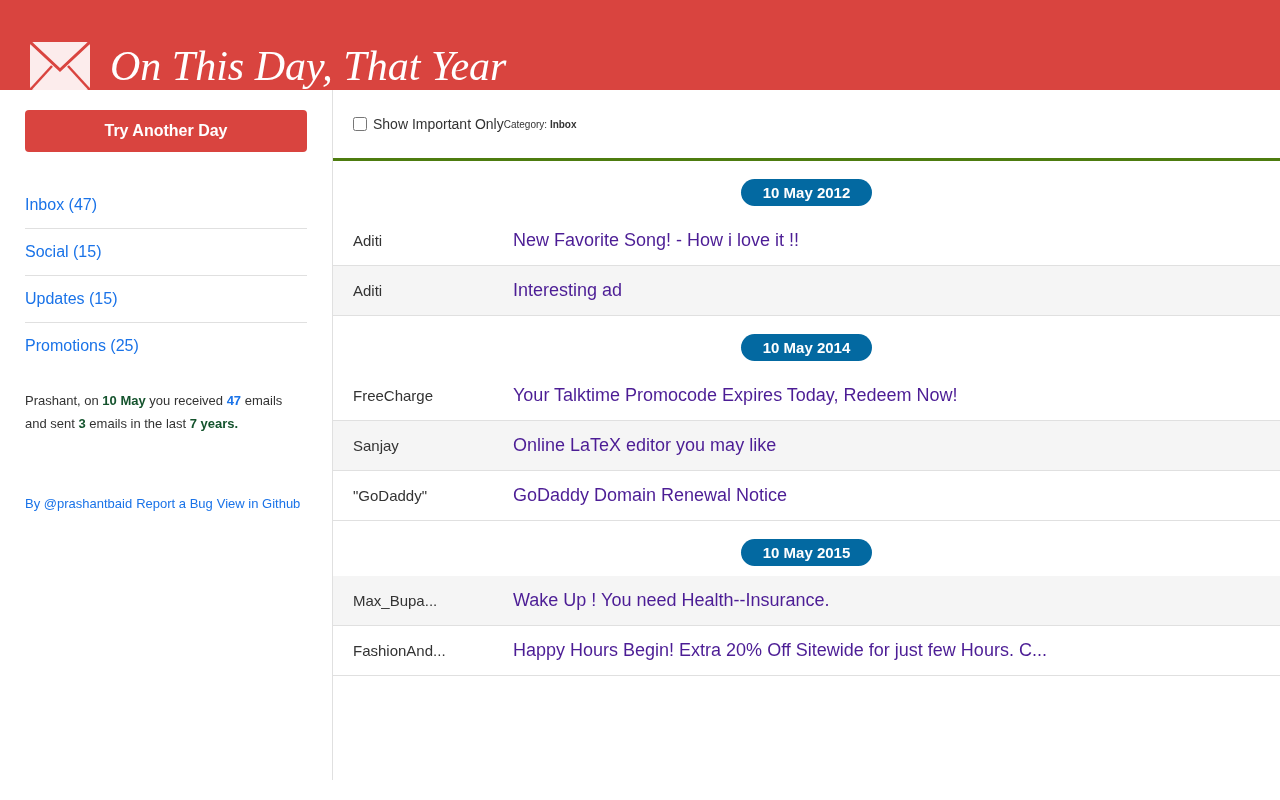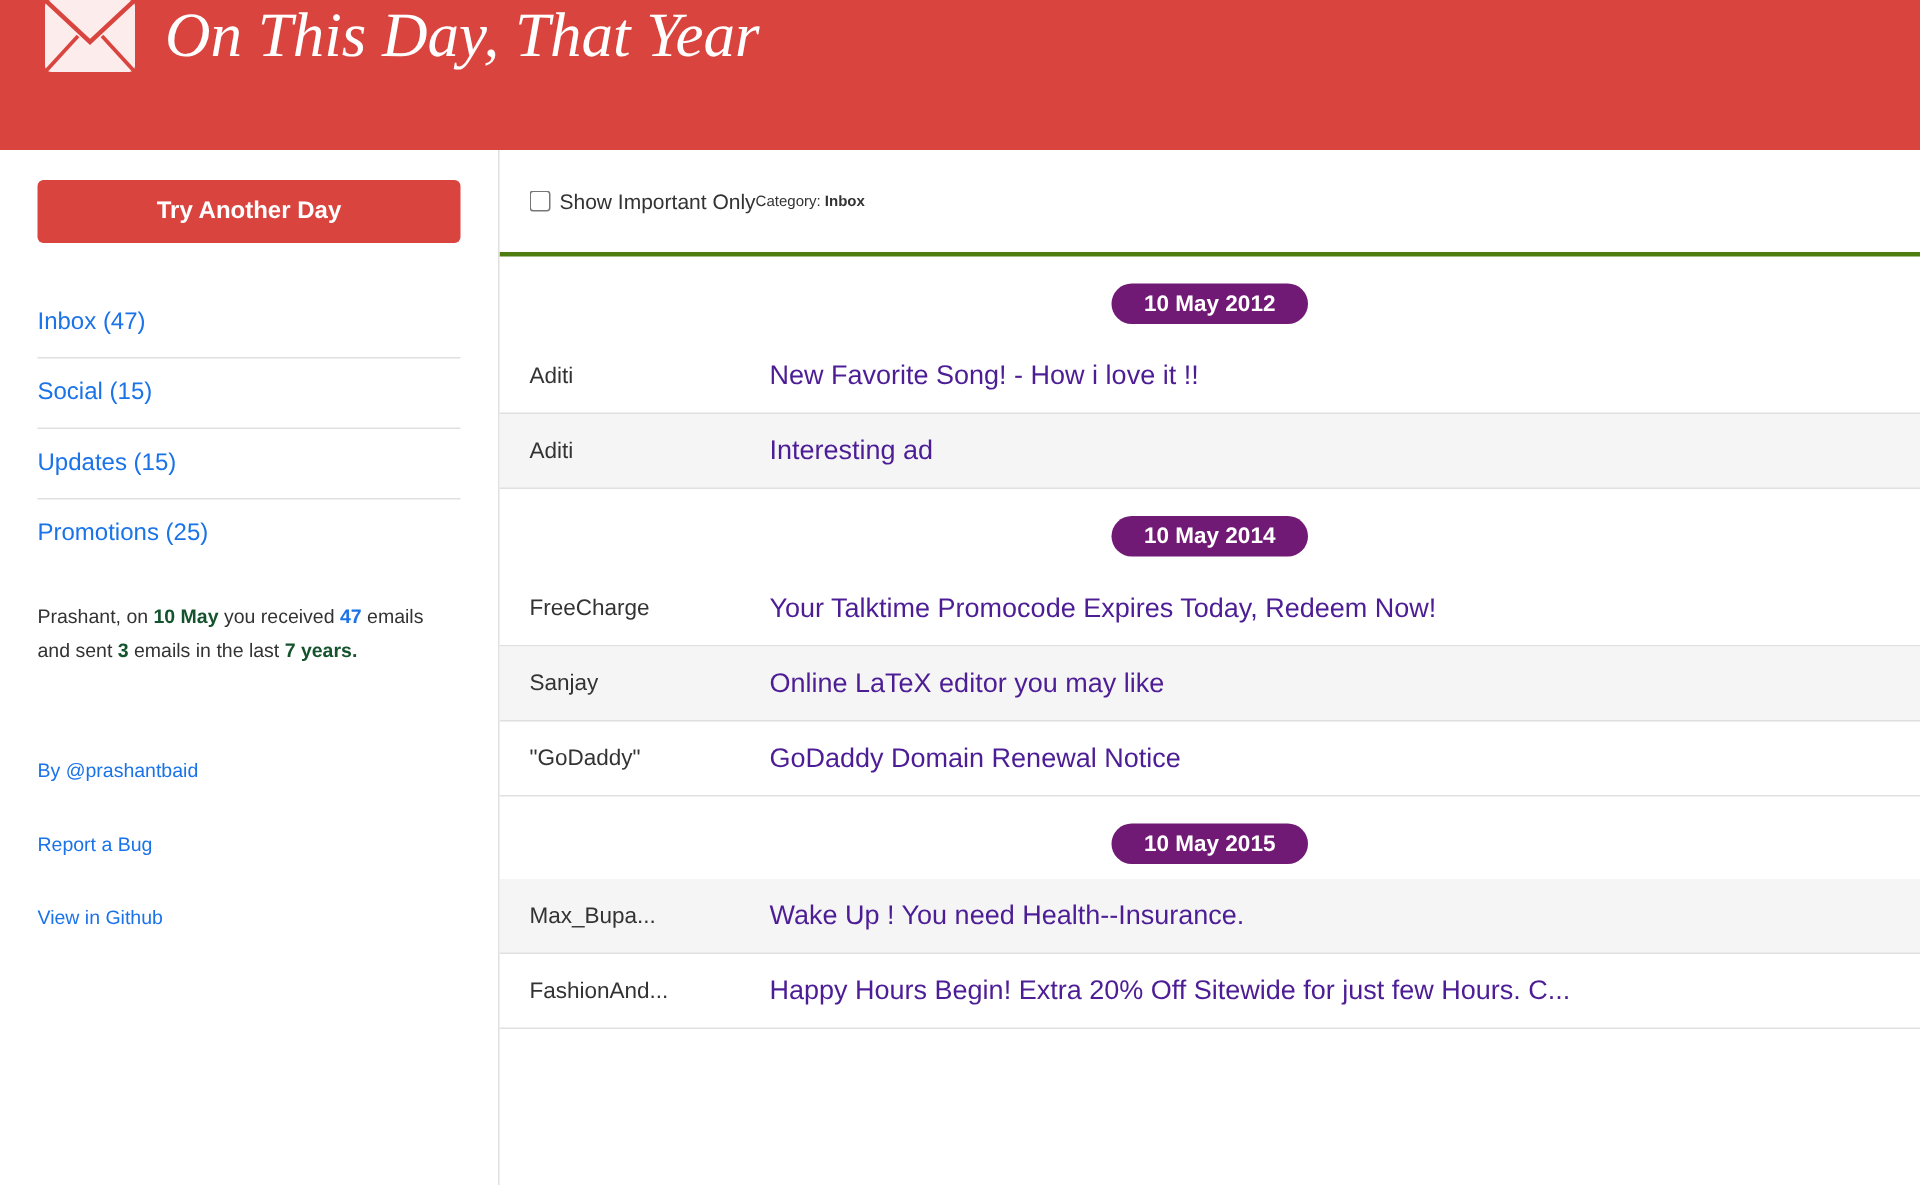"On This Day, That Year" #header { align-items: flex-start -> flex-end; height: 100px -> 90px }
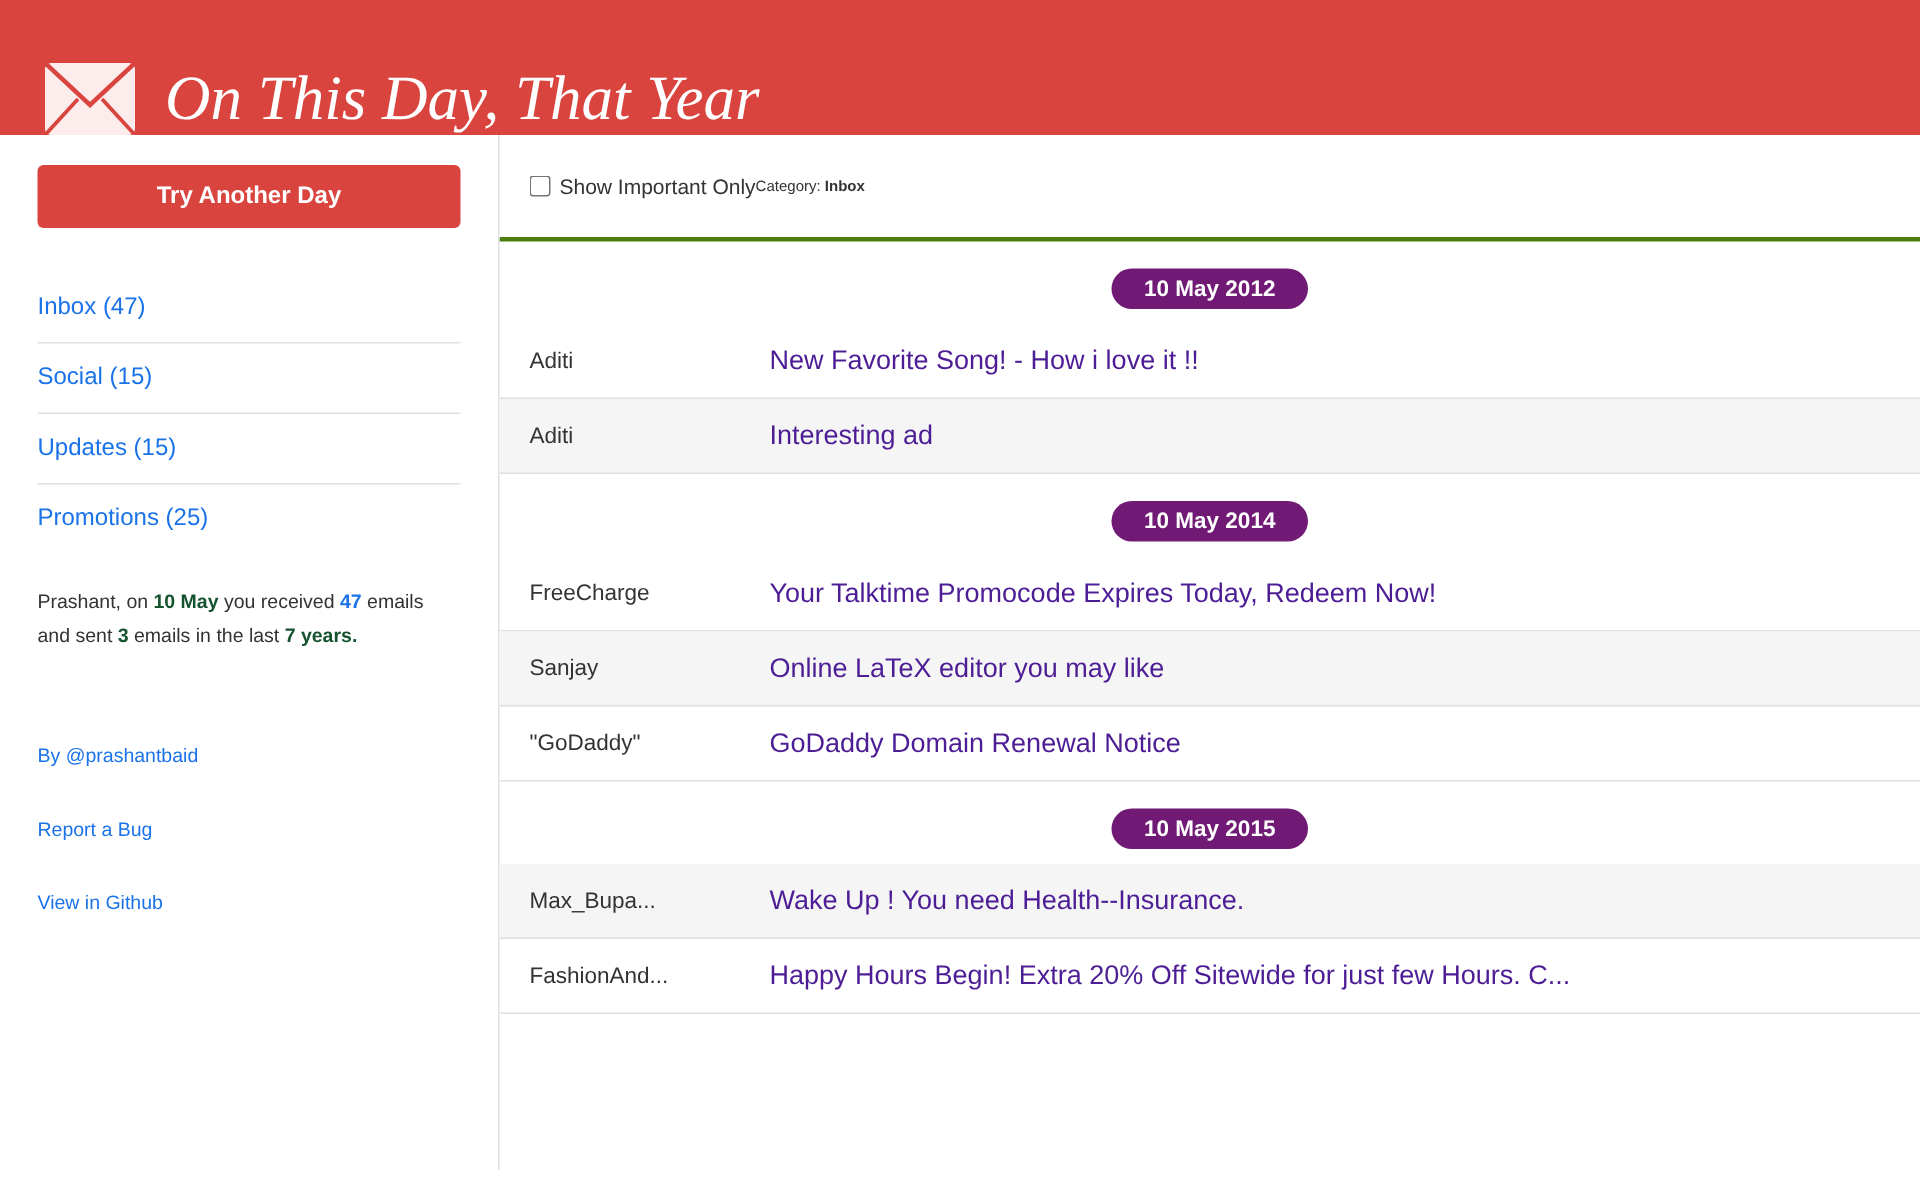"10 May 2012" .date-badge { background: #701a75 -> #0369a1 }
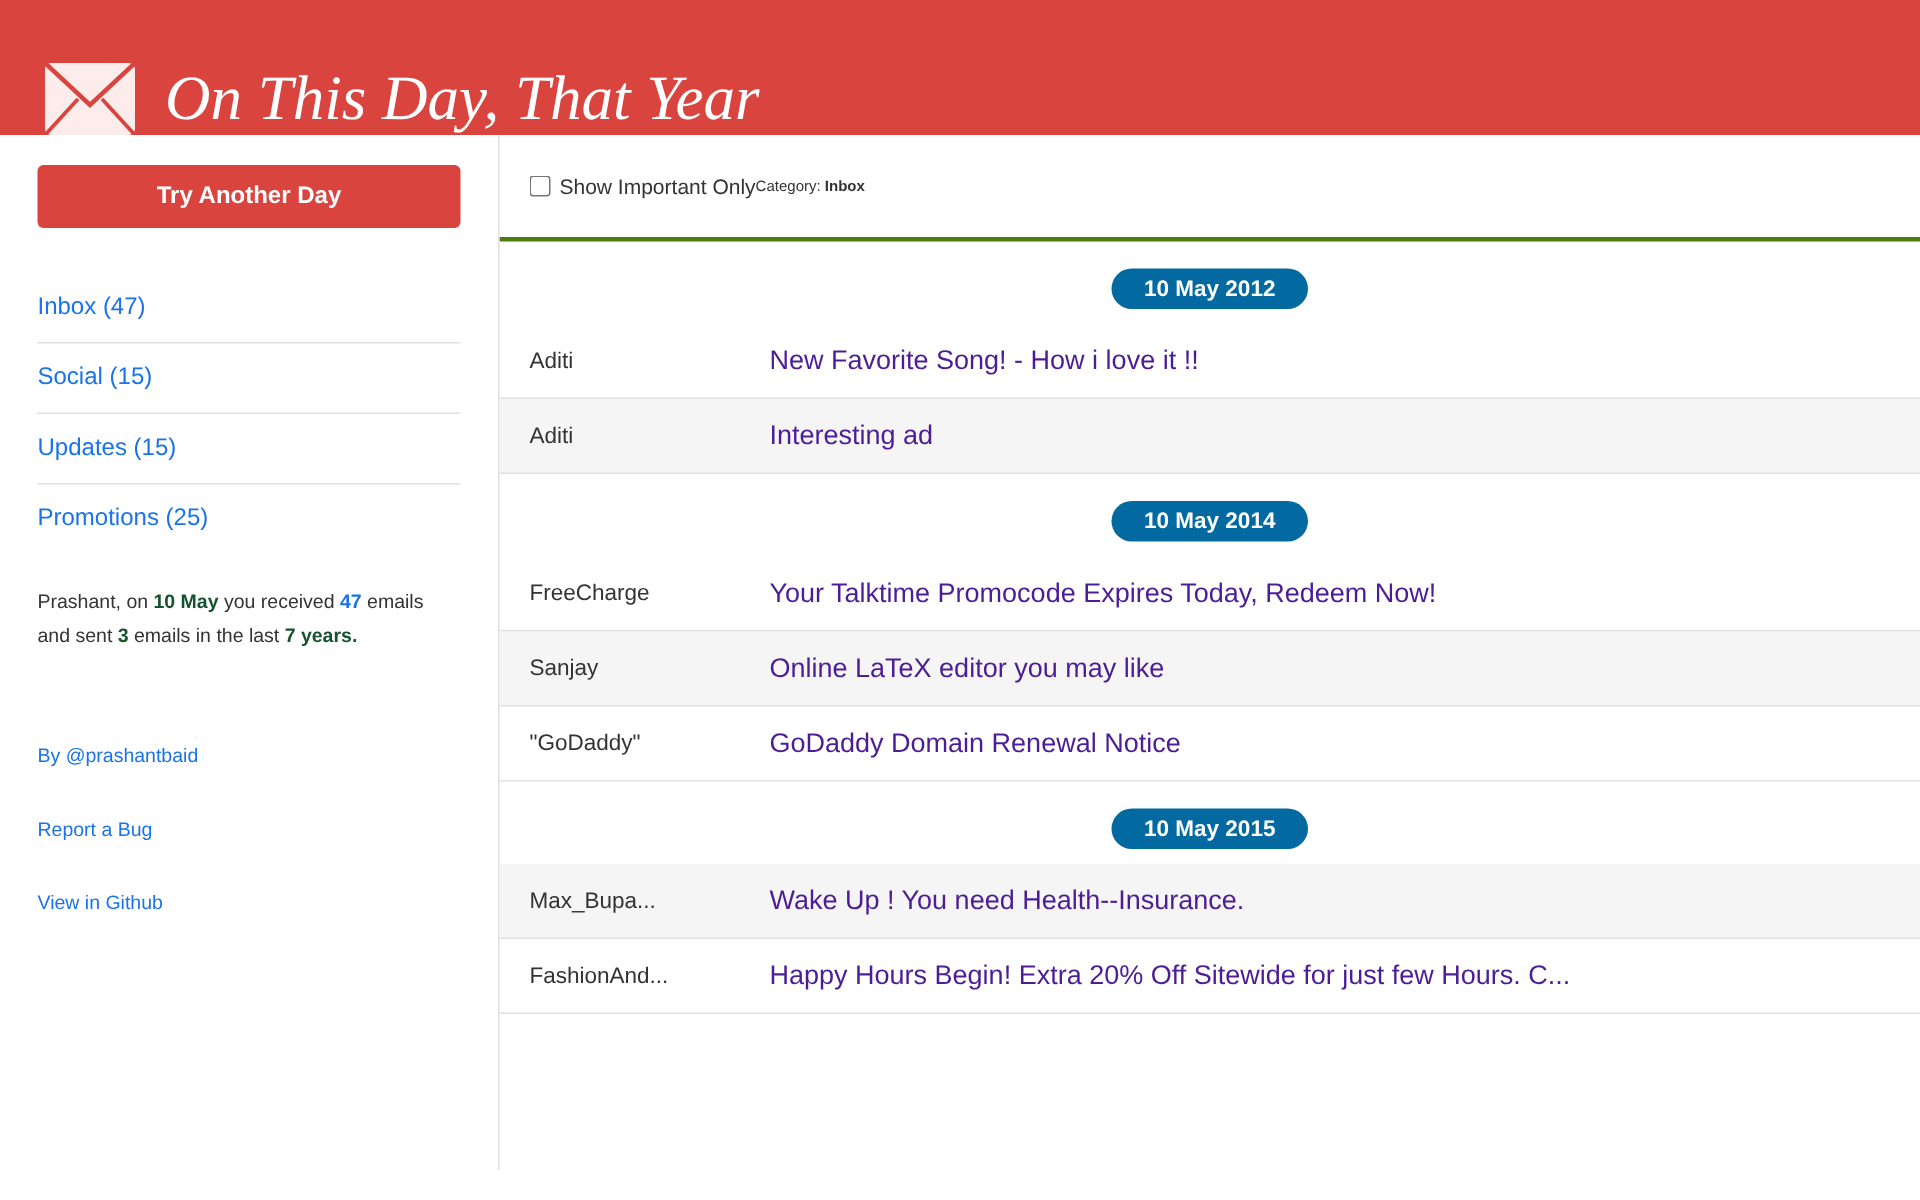"By @prashantbaid" .footer-links { flex-direction: column -> row }
